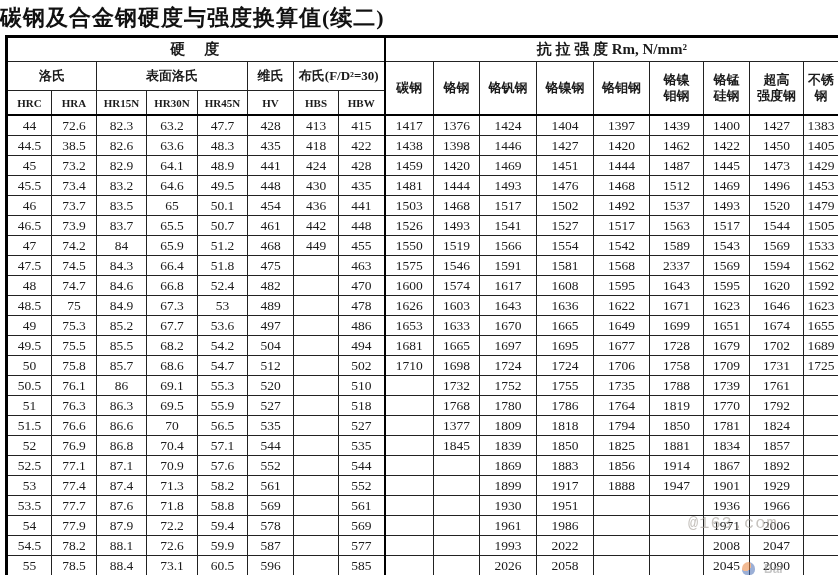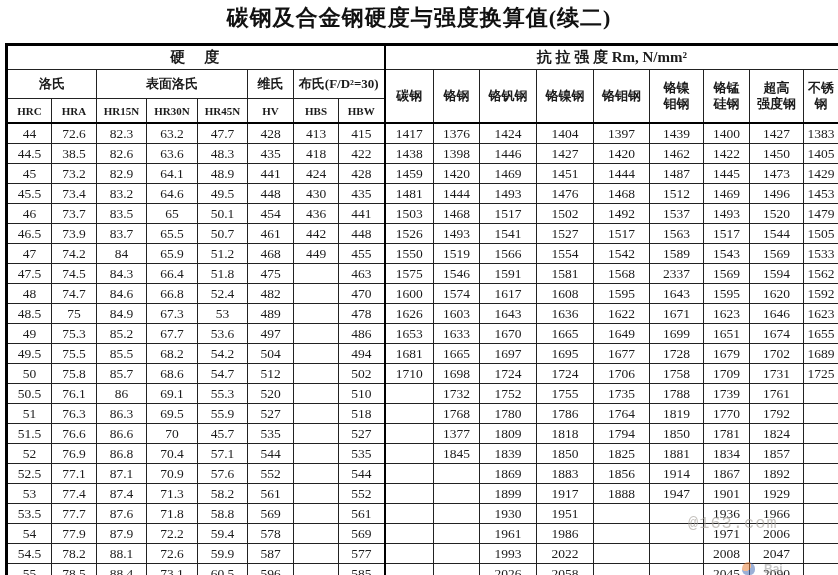"碳钢及合金钢硬度与强度换算值(续二)" .title { margin: 3px 0 10px 0 -> 3px 0 2px 0; text-align: center -> none }
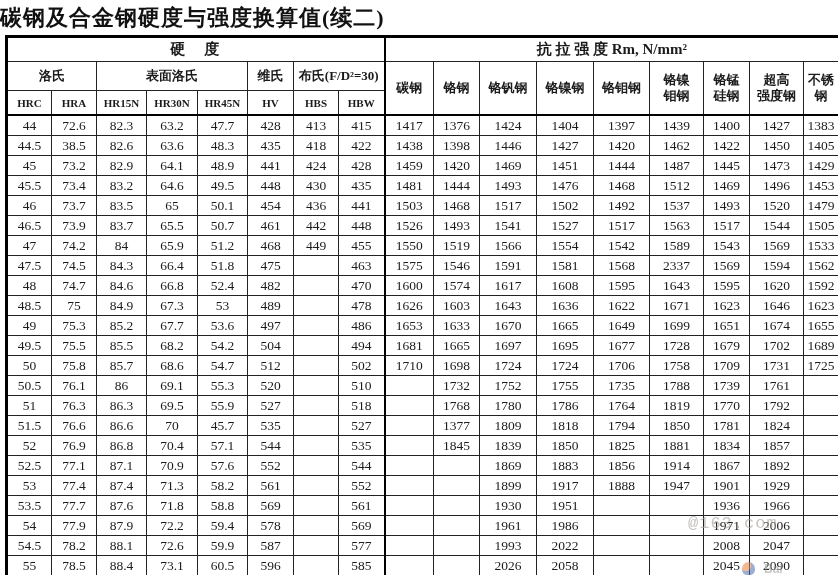"45.7" td { text: 45.7 -> 56.5 }
